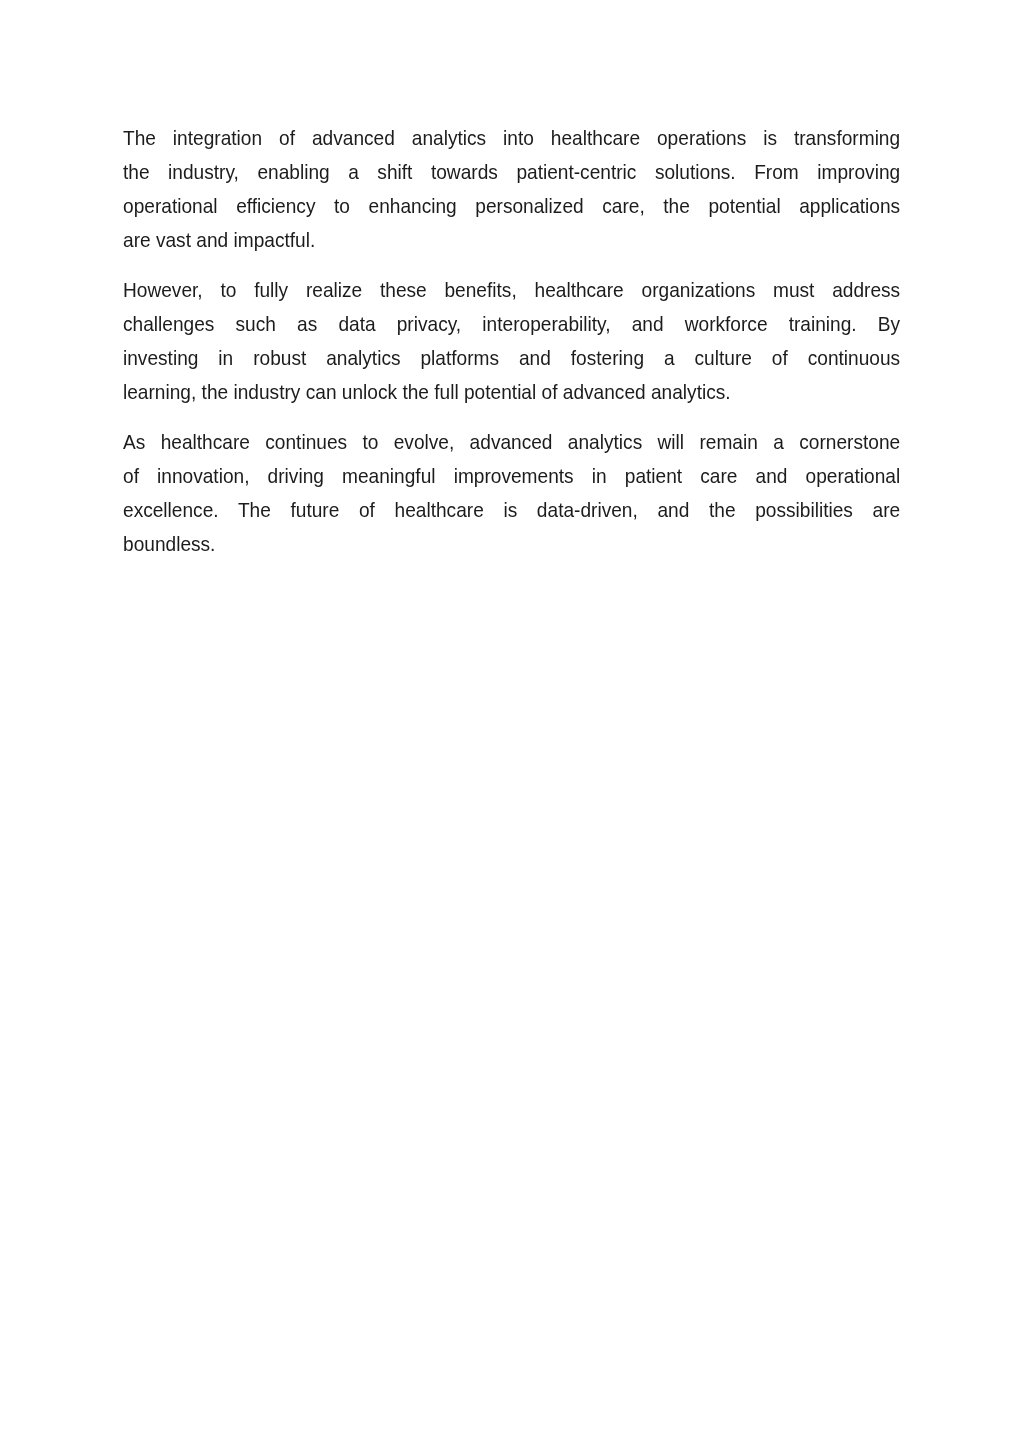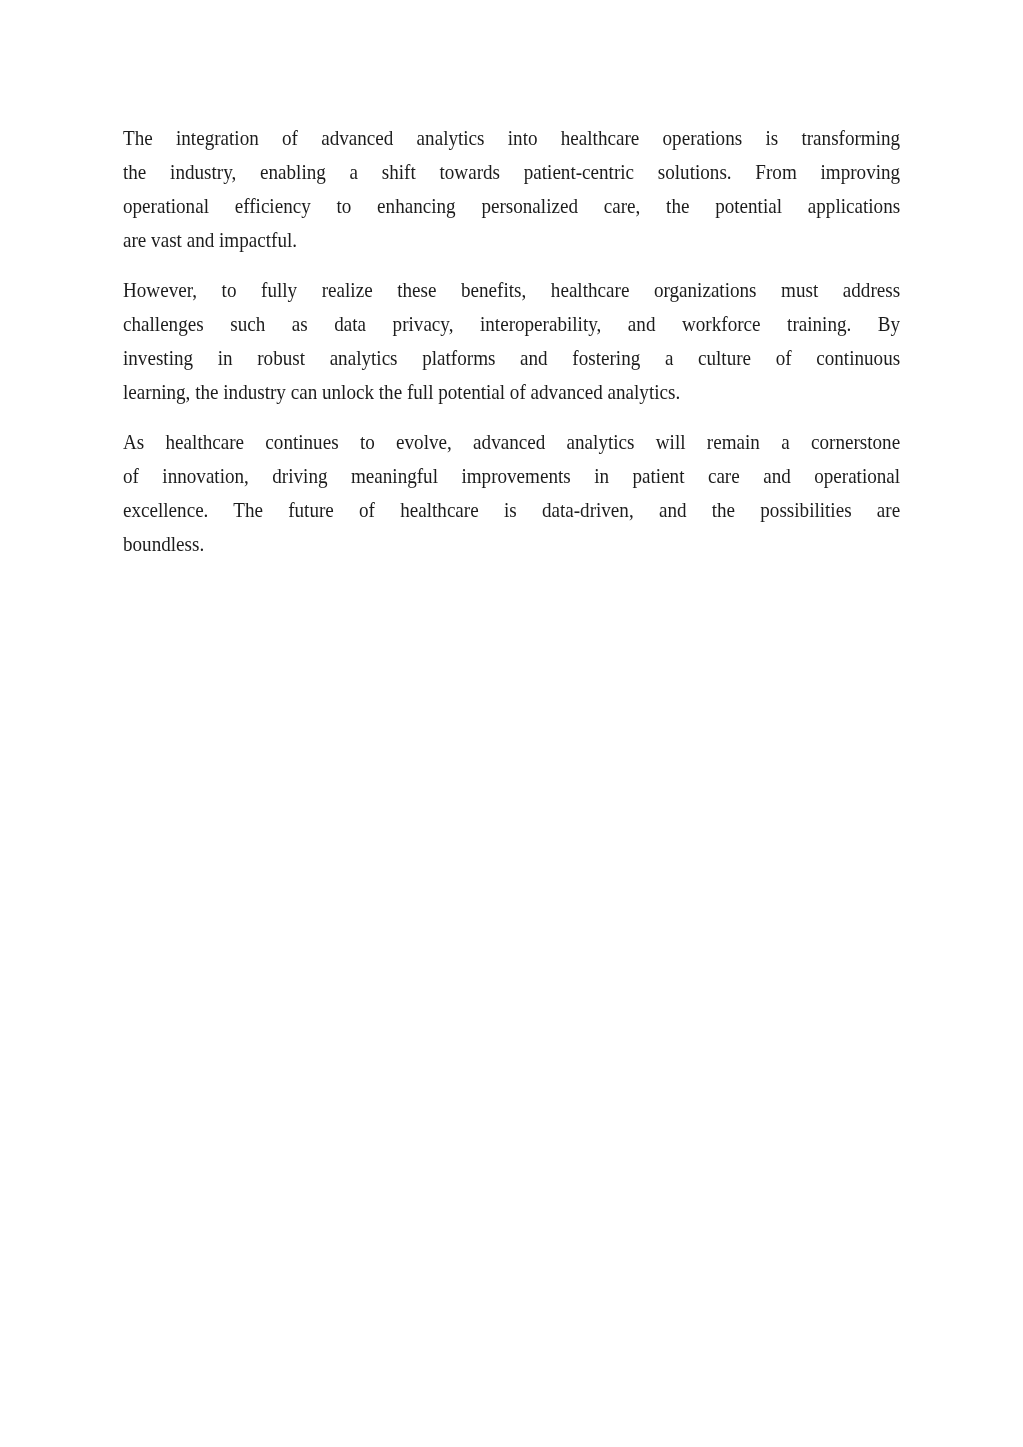"The integration of advanced analytics" .page { font-family: Liberation Serif, serif -> Liberation Sans, sans-serif }
